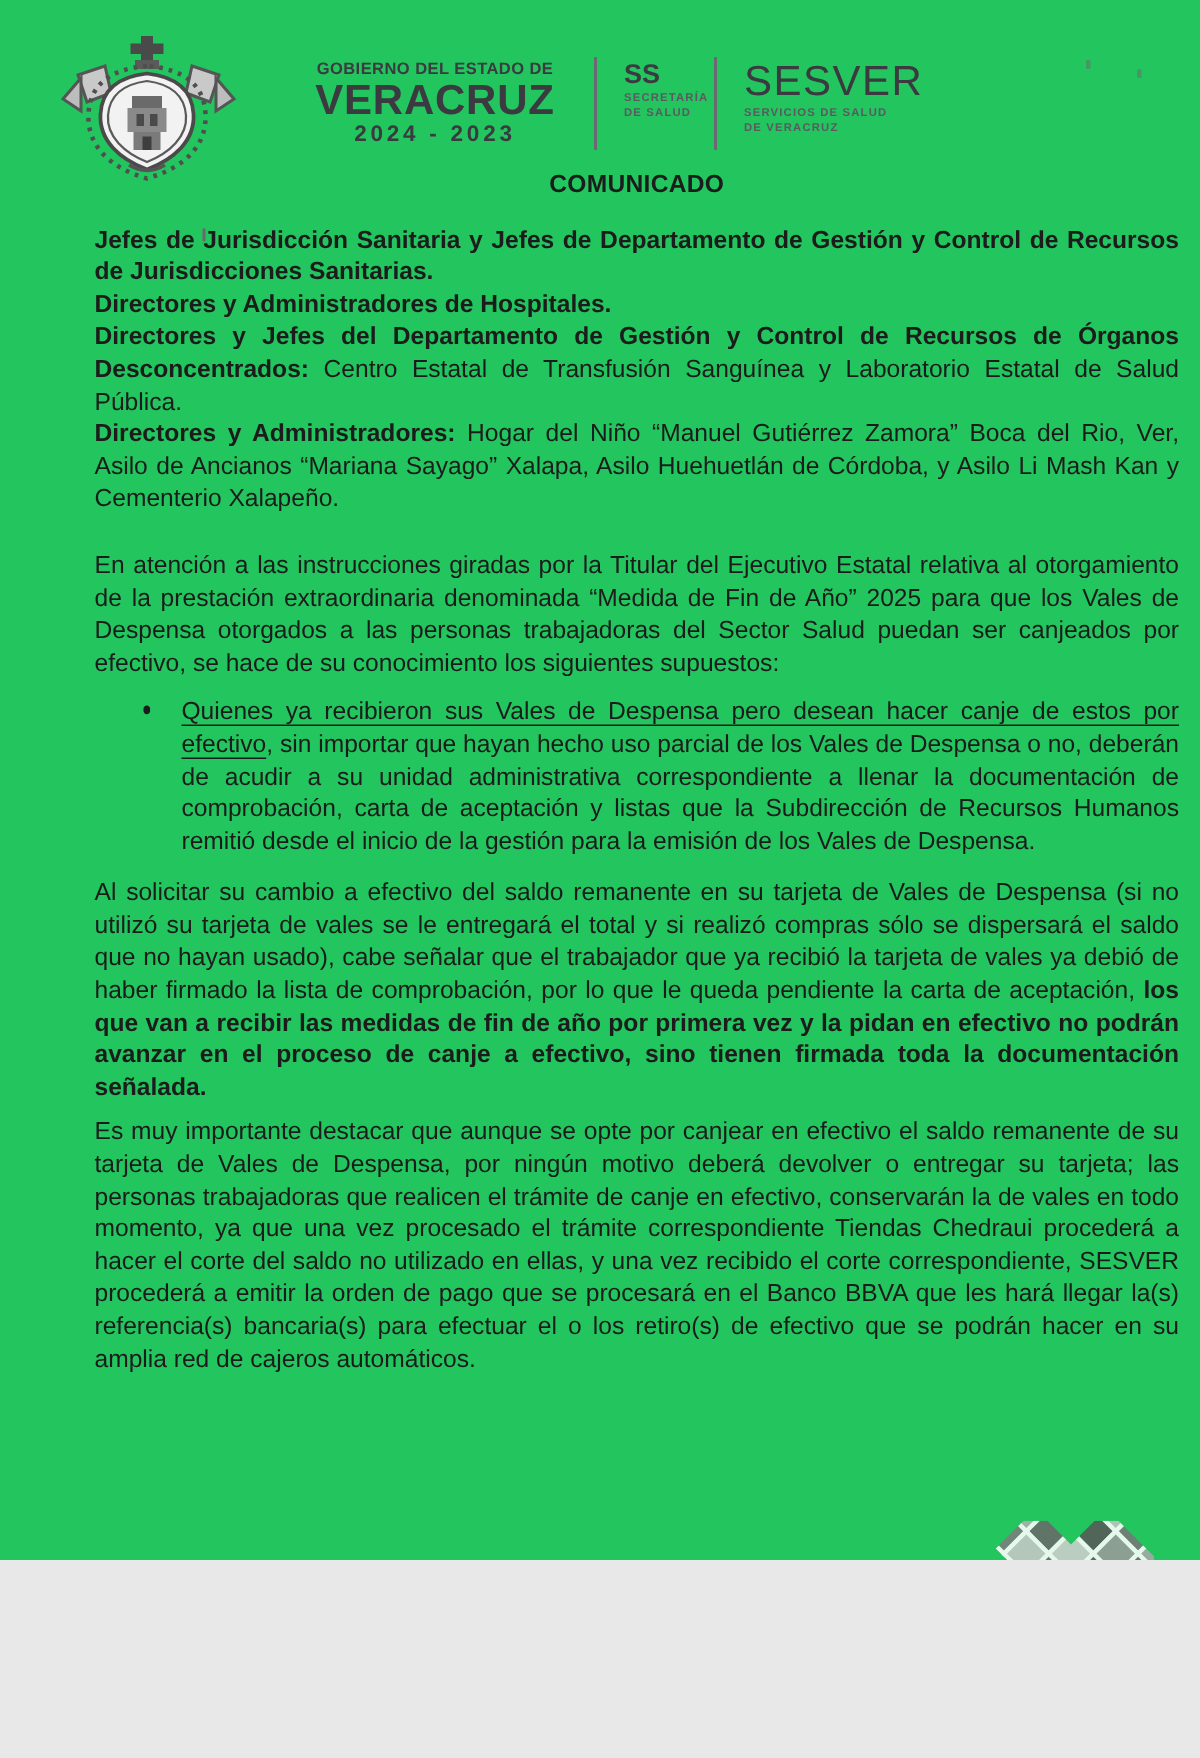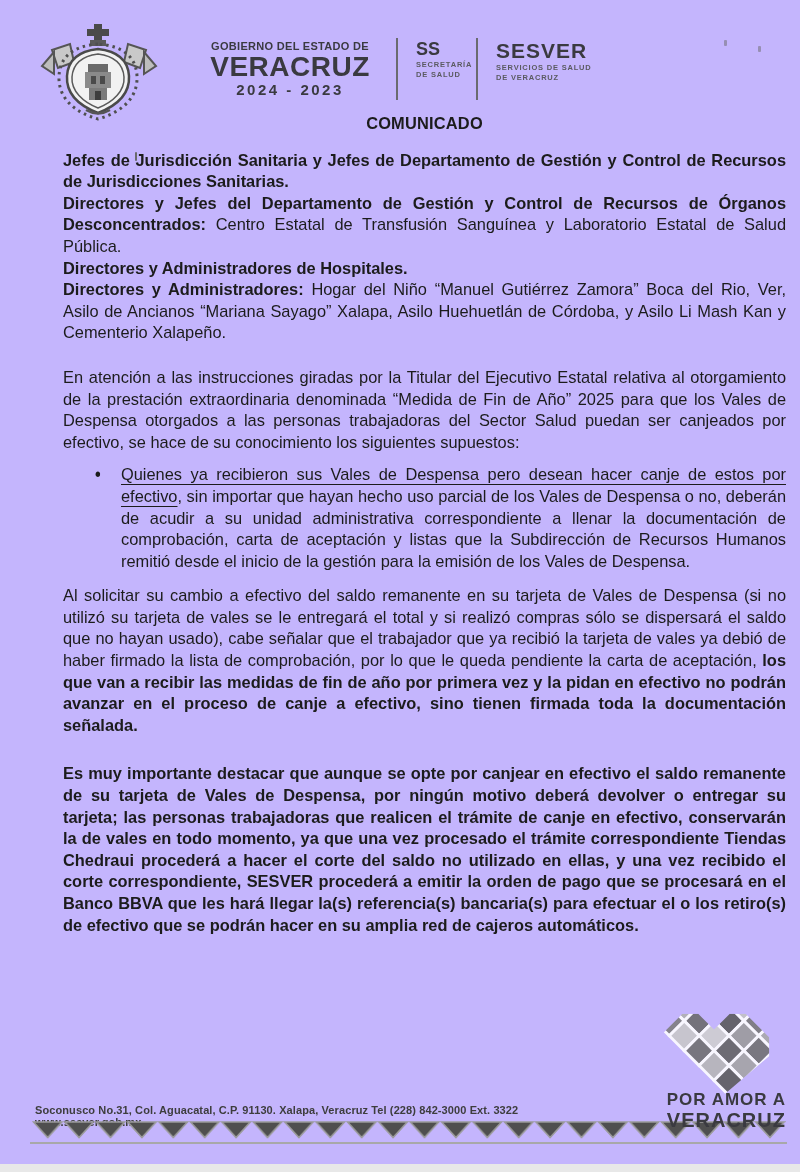"GOBIERNO DEL ESTADO DE" .page { background: #c4b5fd -> #22c55e; height: 1164px -> 1040px }
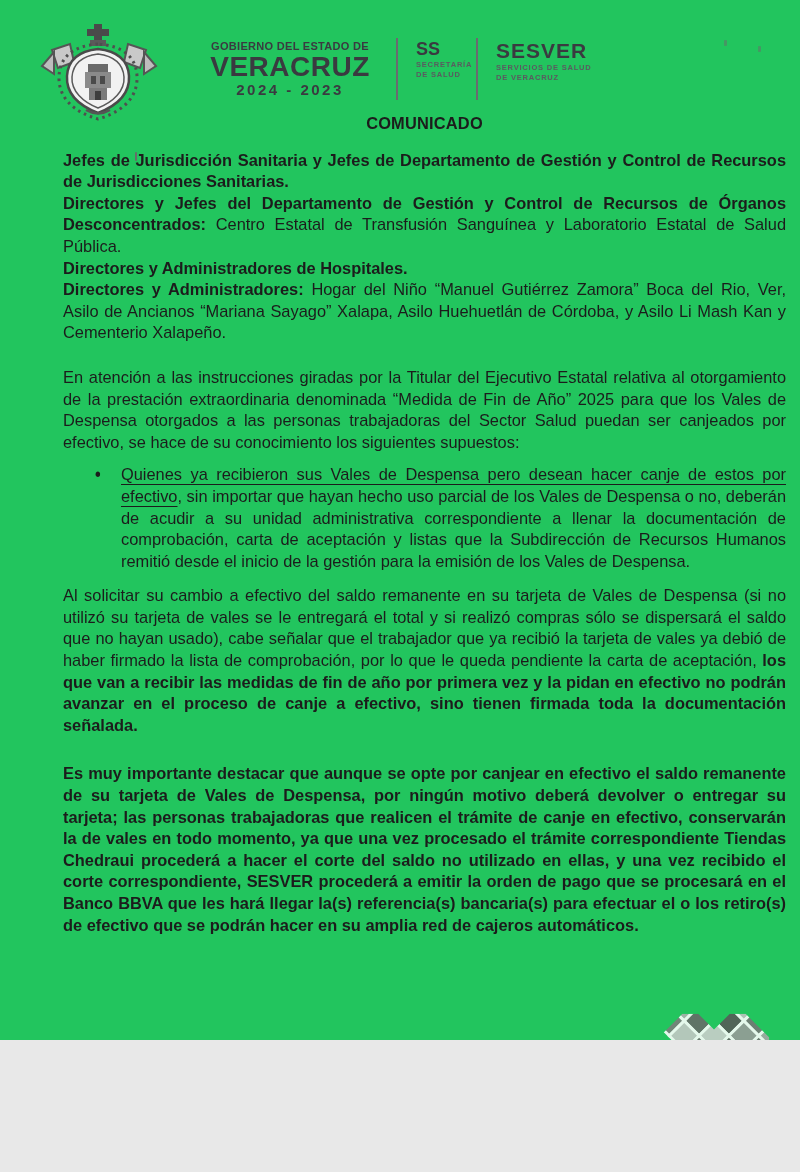"SESVER" .sesver-acr { font-size: 21px -> 28px; font-weight: 700 -> 400 }
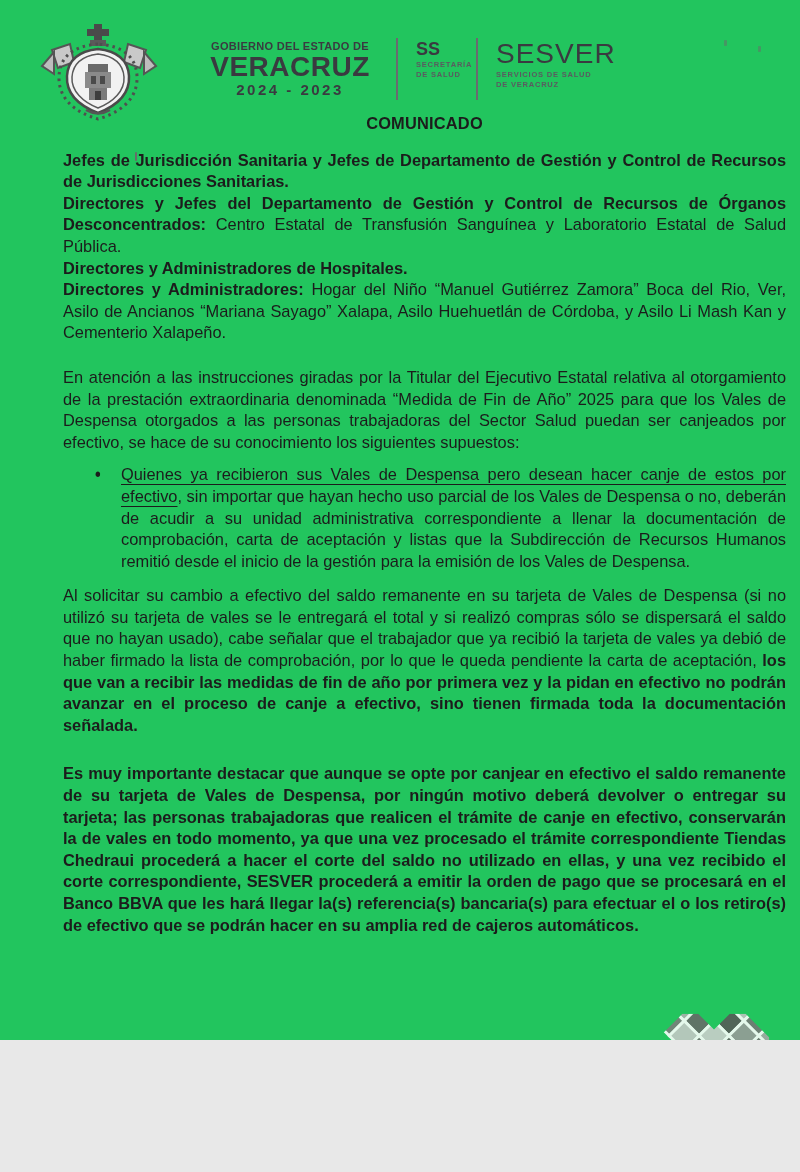"Directores y Jefes del Departamento" p { order: before "Directores y Administradores de" -> after "Directores y Administradores de" }
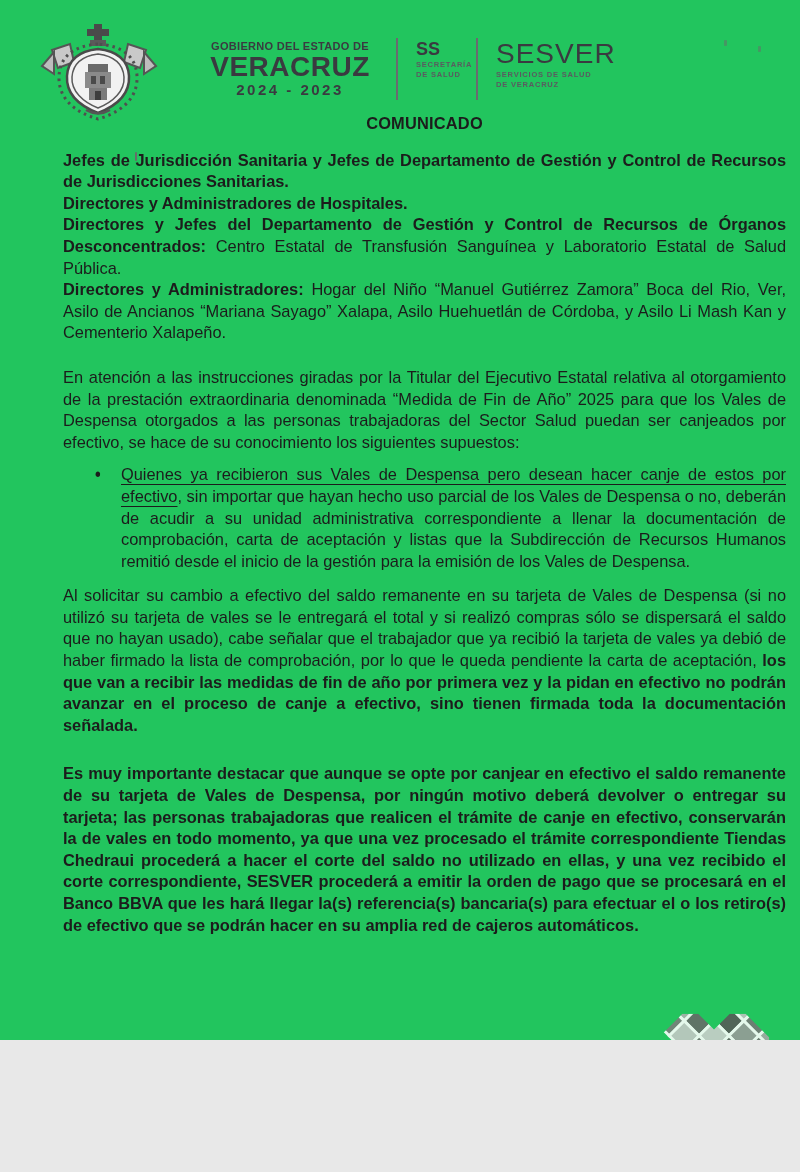"Es muy importante destacar que" .important { font-weight: bold -> none; margin-top: 27px -> 8px }
